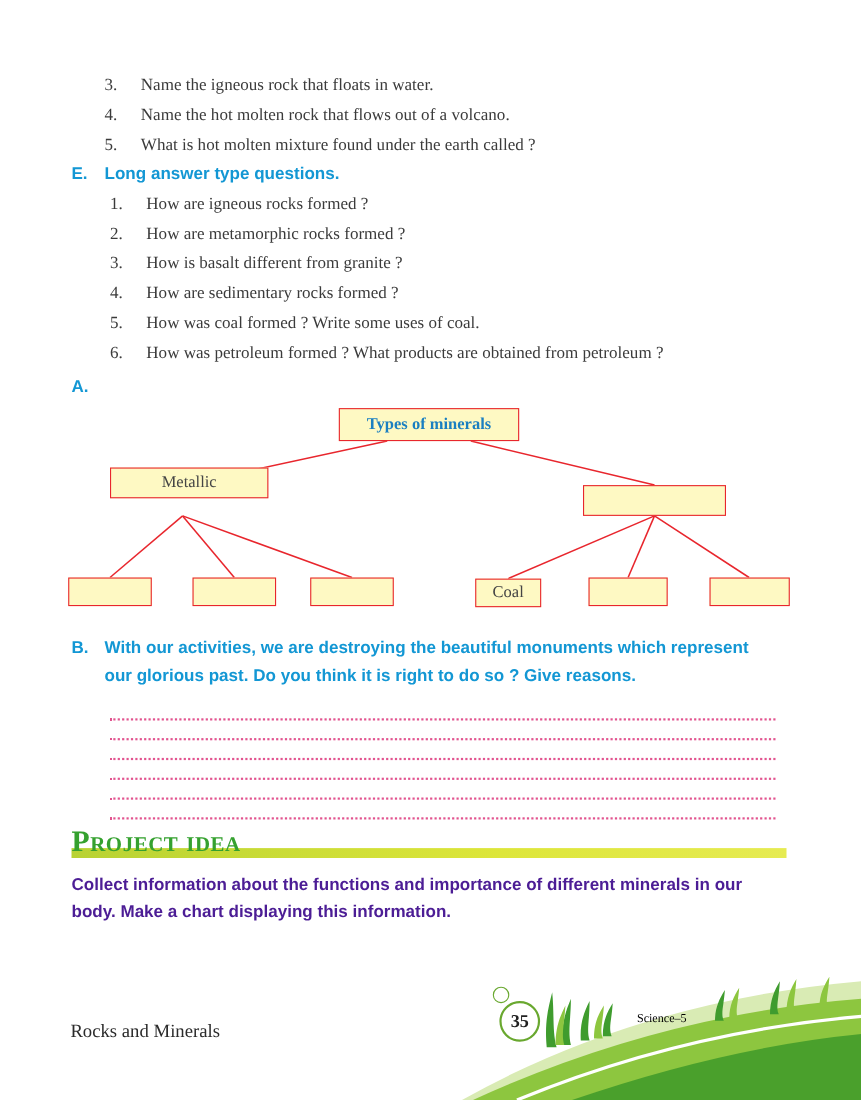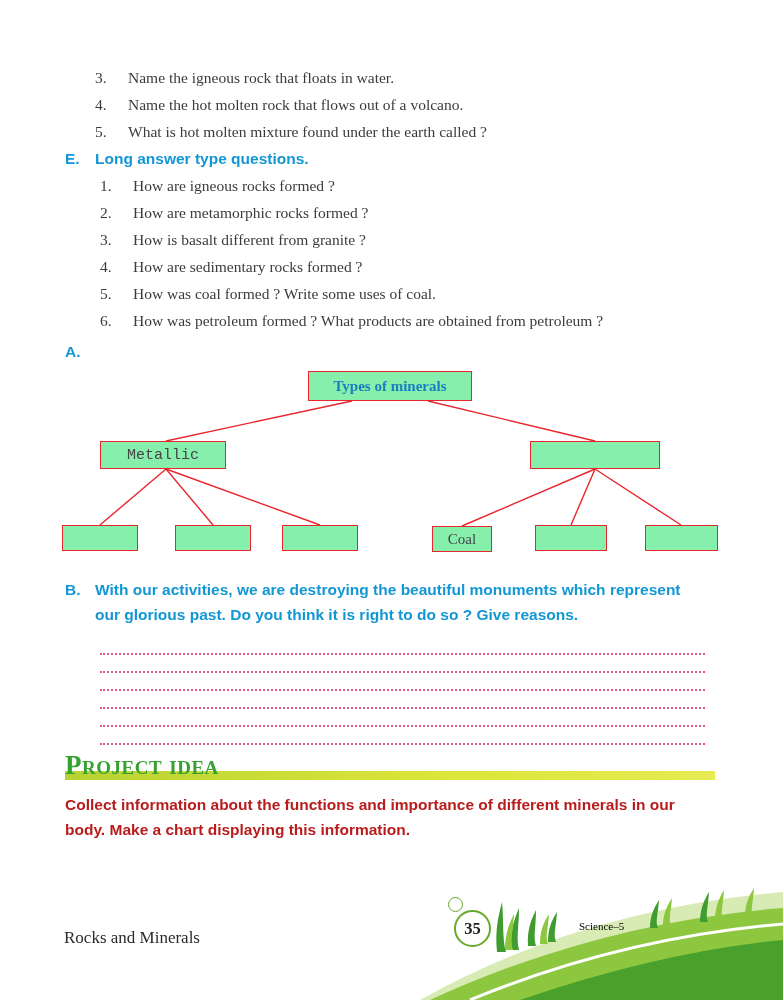"Types of minerals" .dbox { background: #86efac -> #fef9c3 }
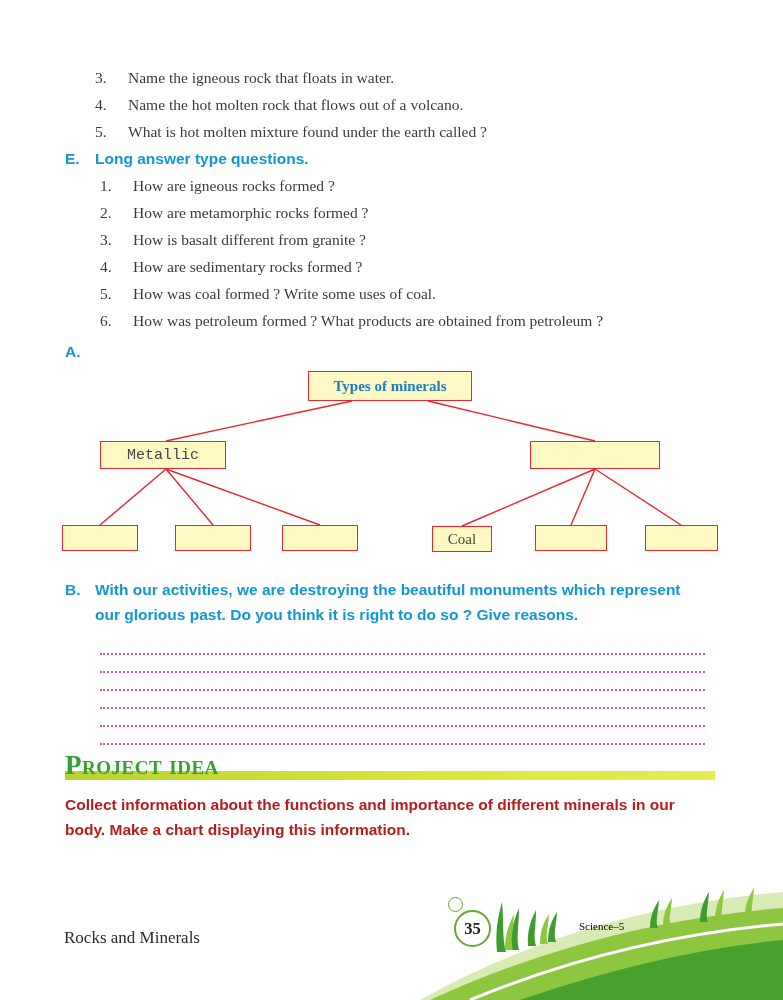"Metallic" .dbox.l2a { font-family: Liberation Mono, monospace -> none; top: 72px -> 56px; width: 126px -> 144px }
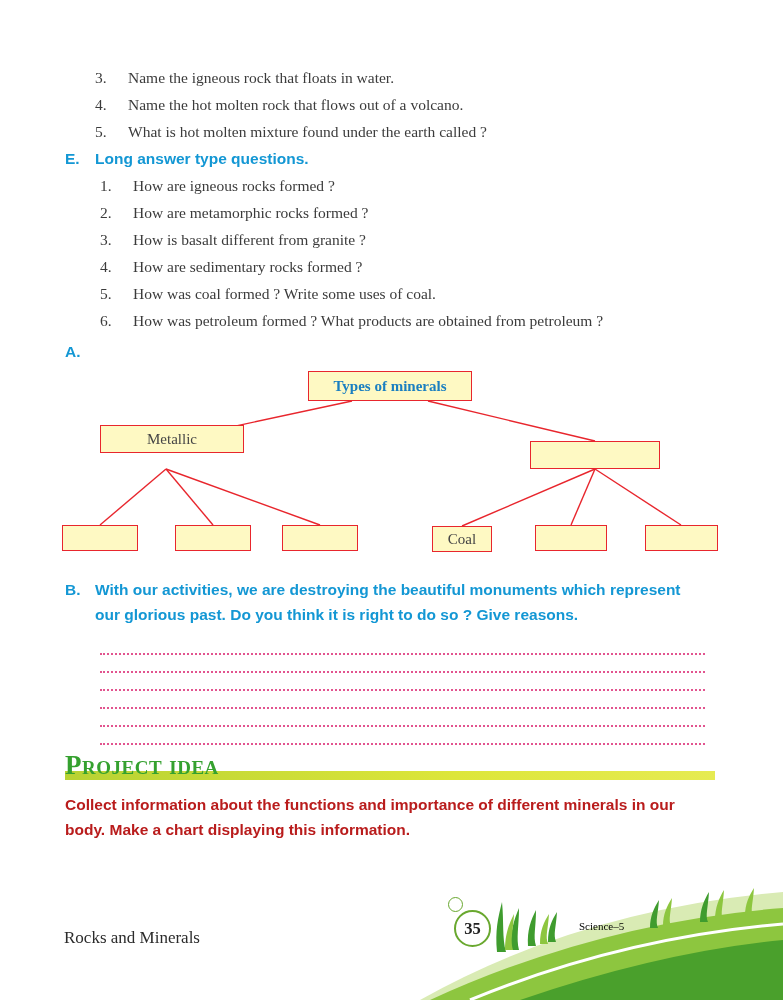"Collect information about the functions" .project-body { color: #b91c1c -> #4c1d95 }
